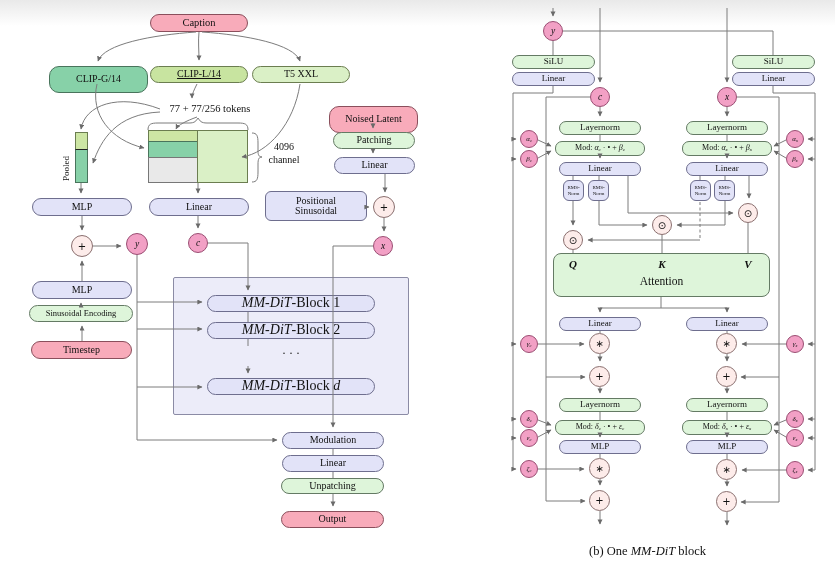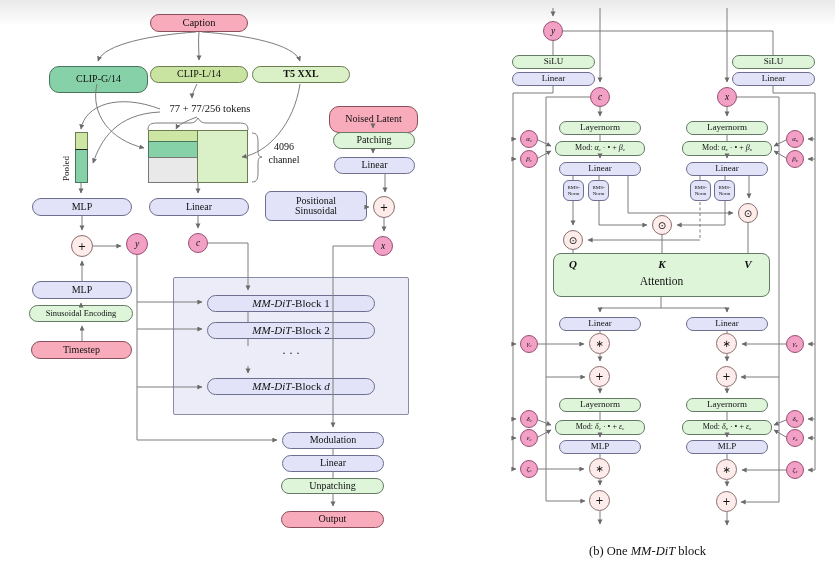"CLIP-L/14" .gcl { text-decoration: none -> underline }
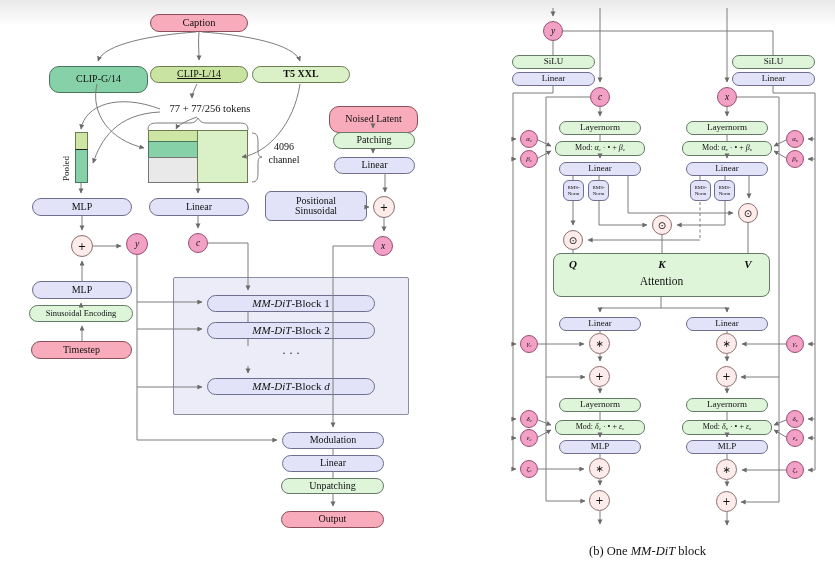"T5 XXL" .gt5 { font-weight: bold -> none }
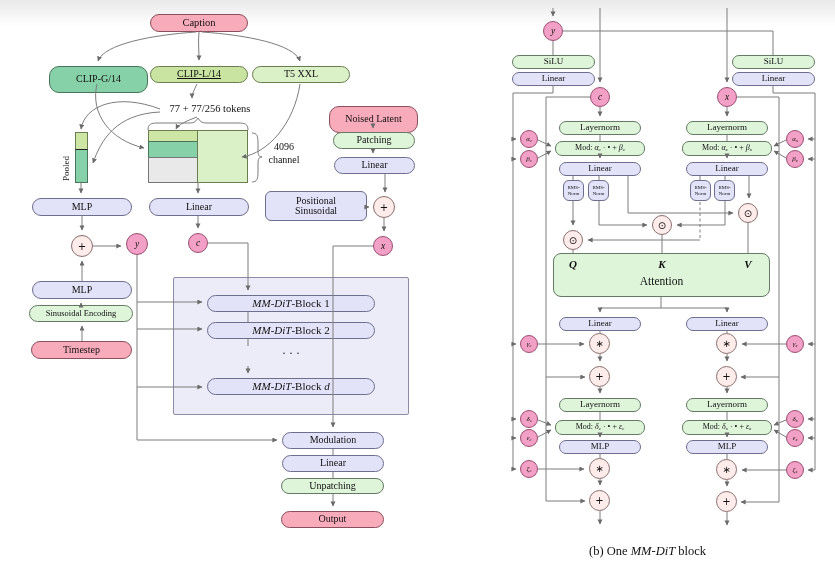"MM-DiT-Block 1" .box { font-size: 11px -> 14px }
